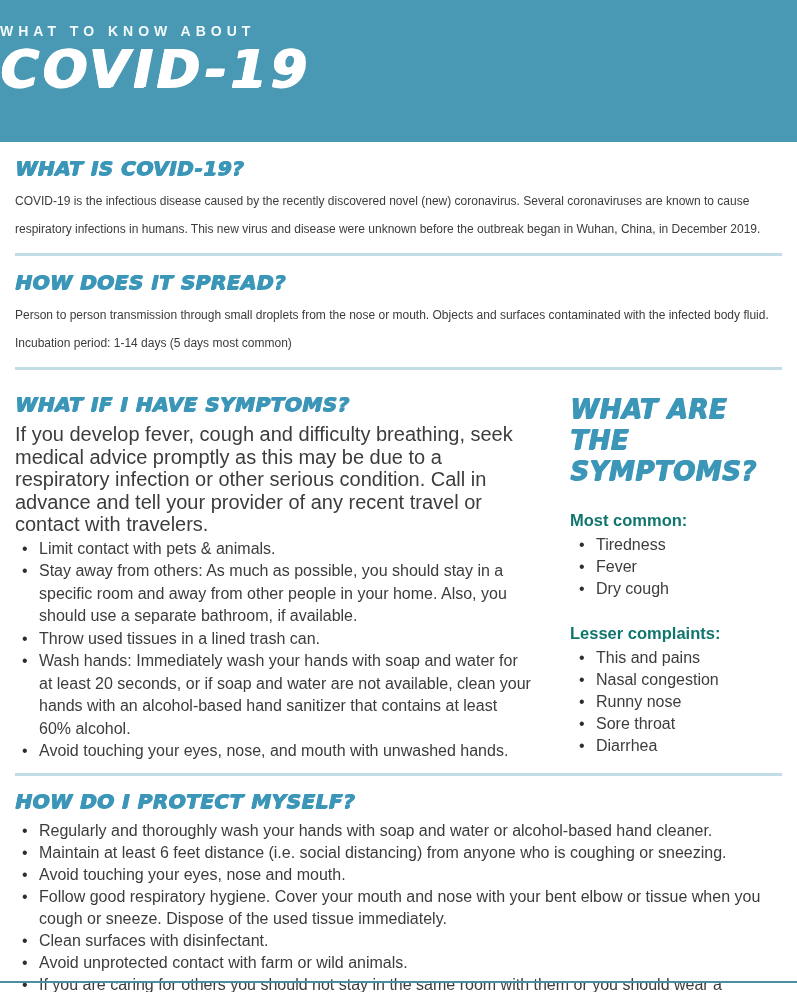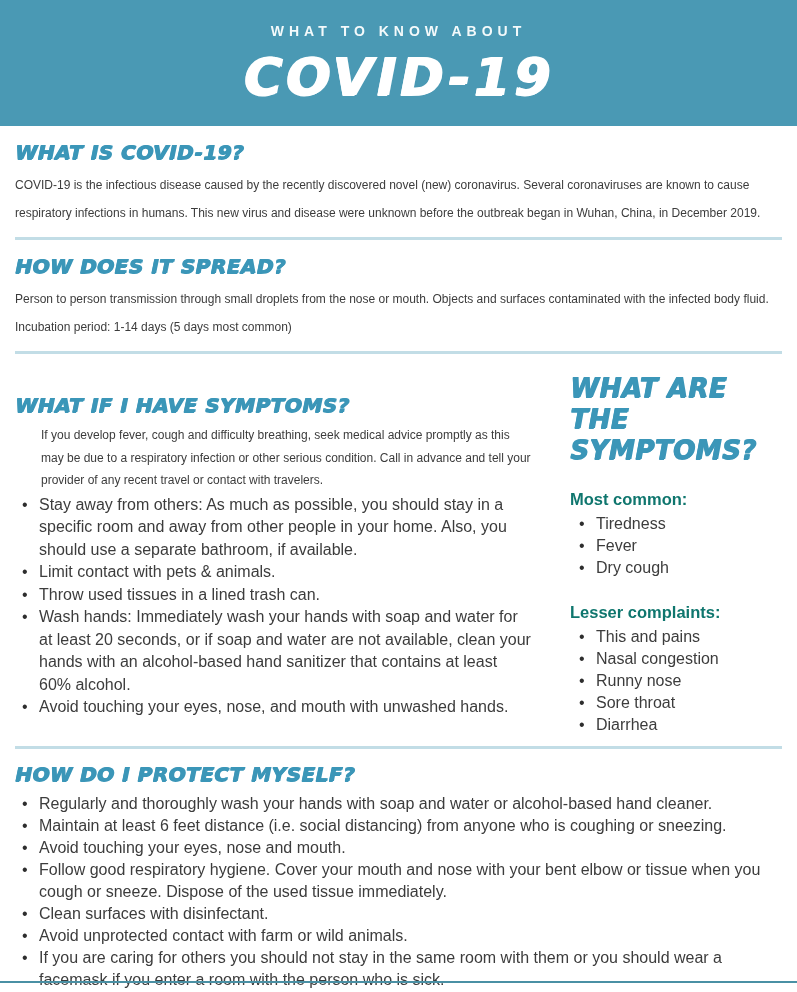"WHAT TO KNOW ABOUT" .band { align-items: center -> none; height: 126px -> 142px }
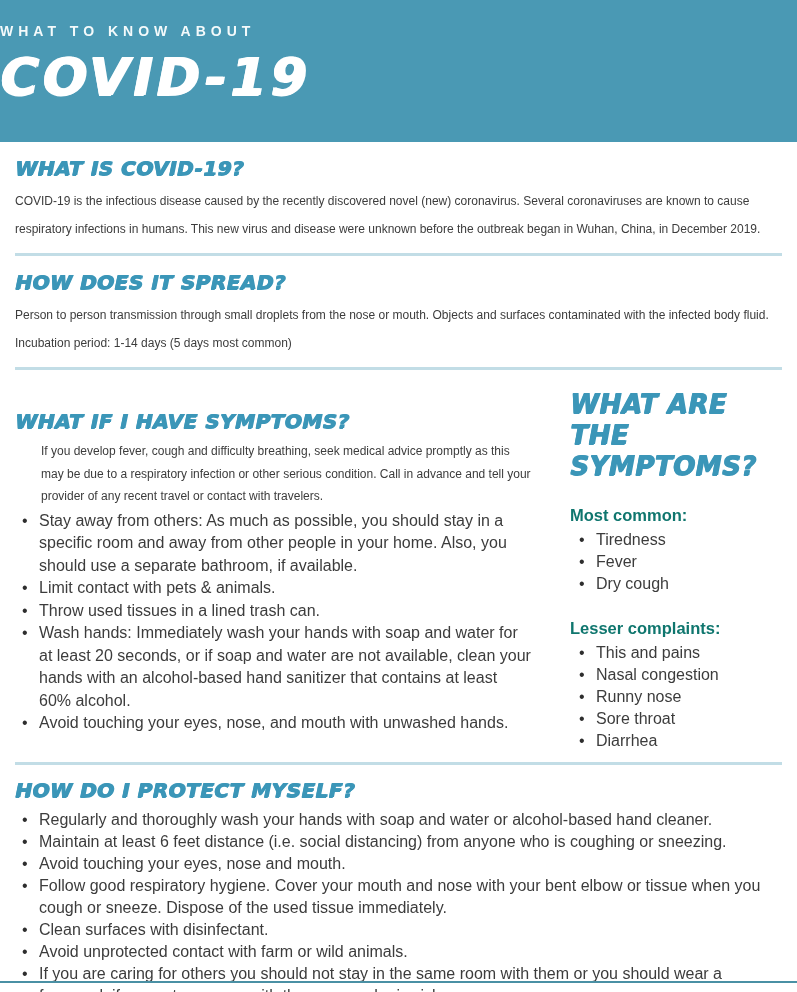"COVID-19" .big-title { margin-top: 8px -> none }
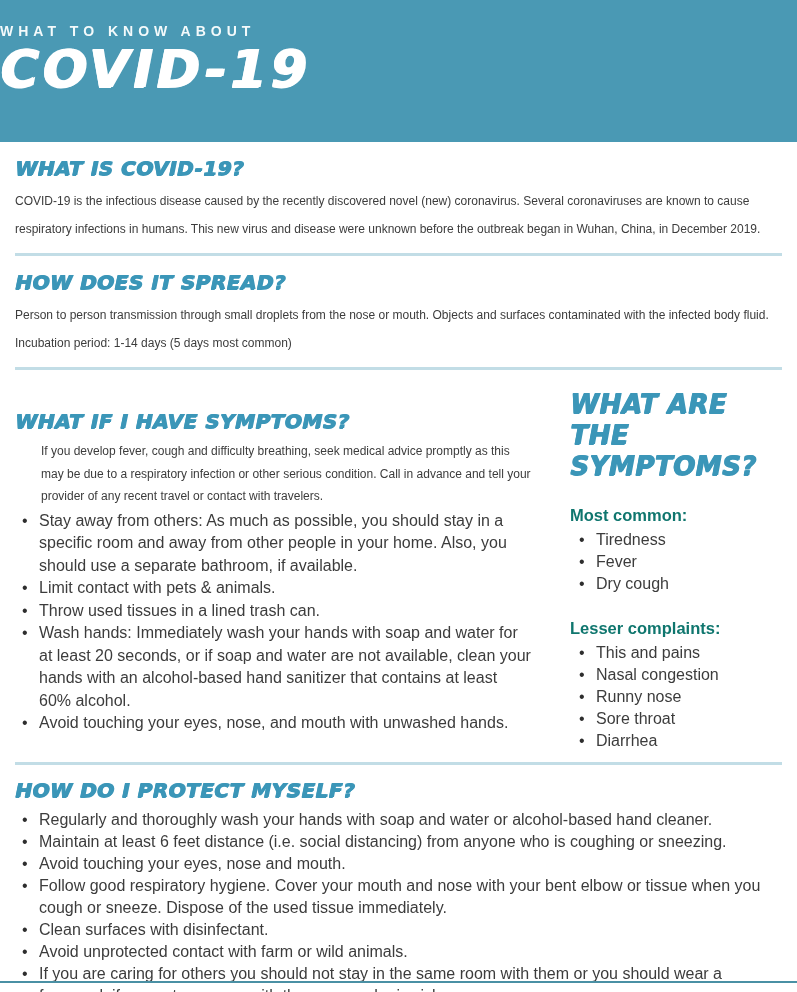"If you develop fever, cough" .col-left .para { font-size: 12px -> 20px; margin-left: 26px -> none }
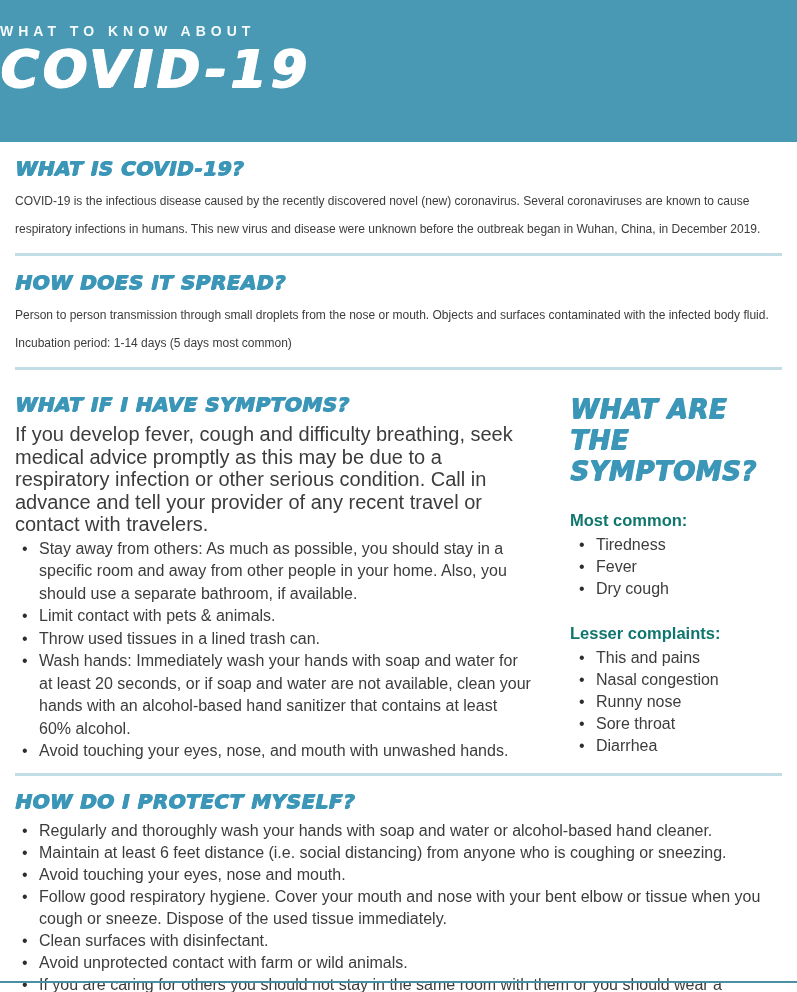"Stay away from others: As" li { order: before "Limit contact with pets &" -> after "Limit contact with pets &" }
